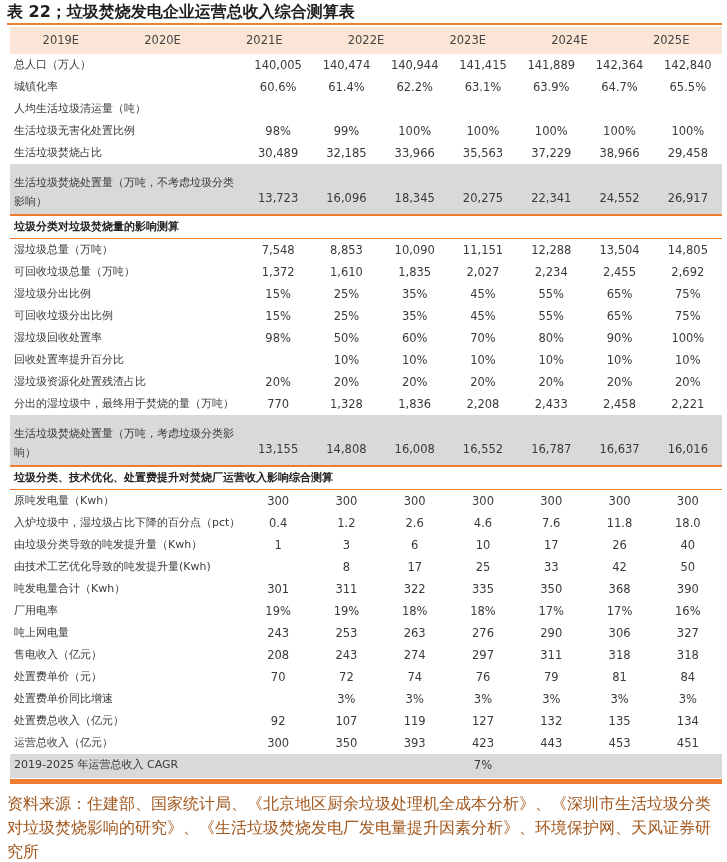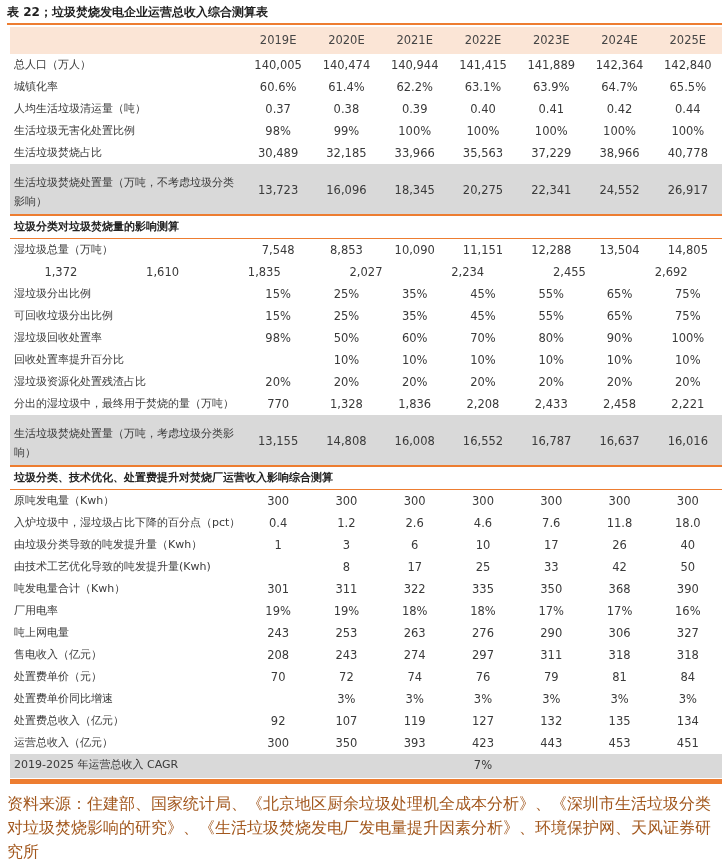"表 22；垃圾焚烧发电企业运营总收入综合测算表" .title { font-size: 12px -> 16px }
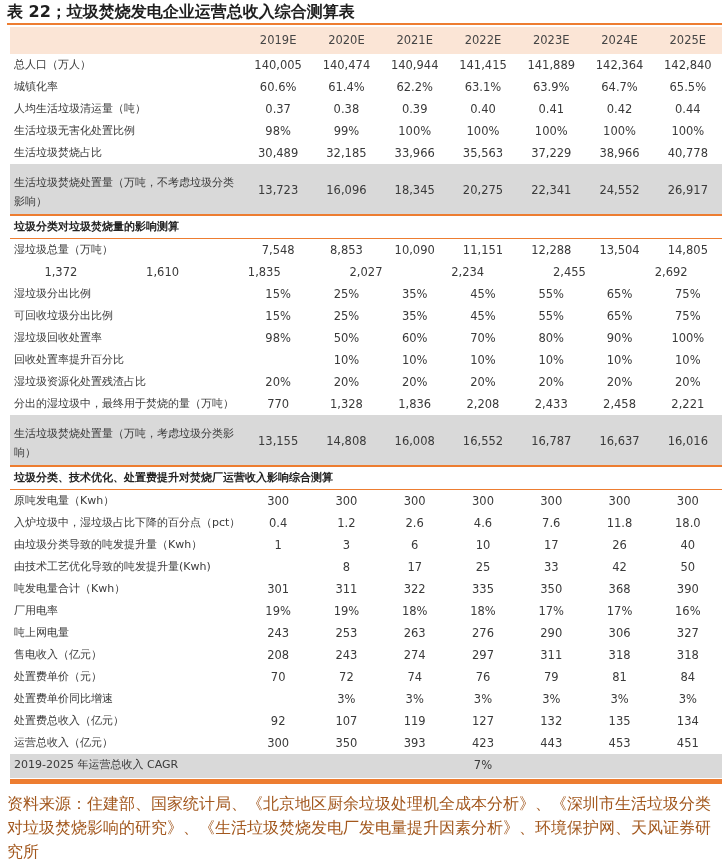"2019E" .row.header { flex-direction: none -> column }
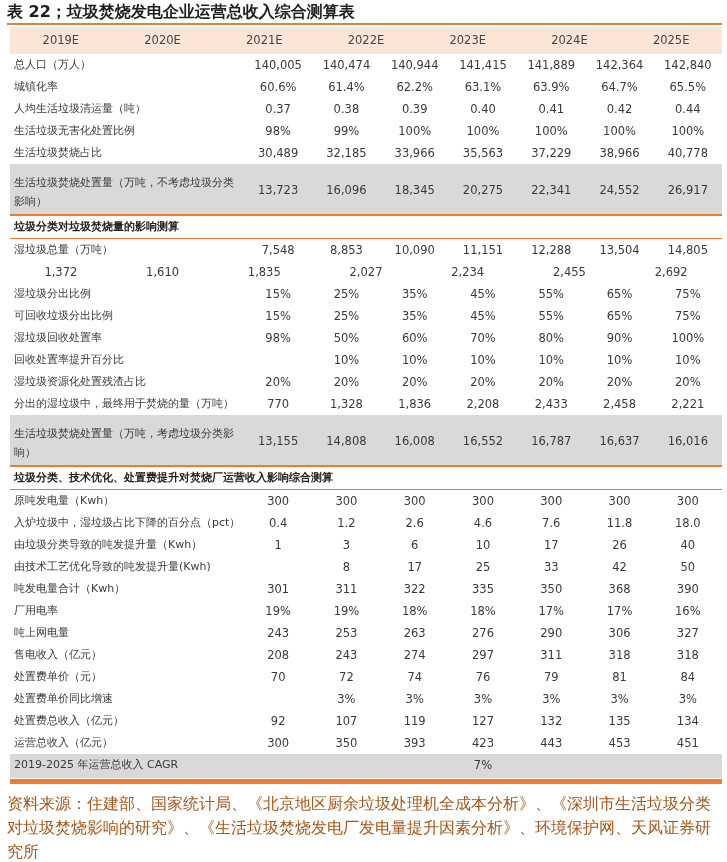"0.37" div.vals { html: <div> <div>0.37</div> <div>0.38</div> <div>0.39</div> <div>0.40</div> <div>0.41</div> <div>0.42</div> <div>0.44</div> </div> -> none }
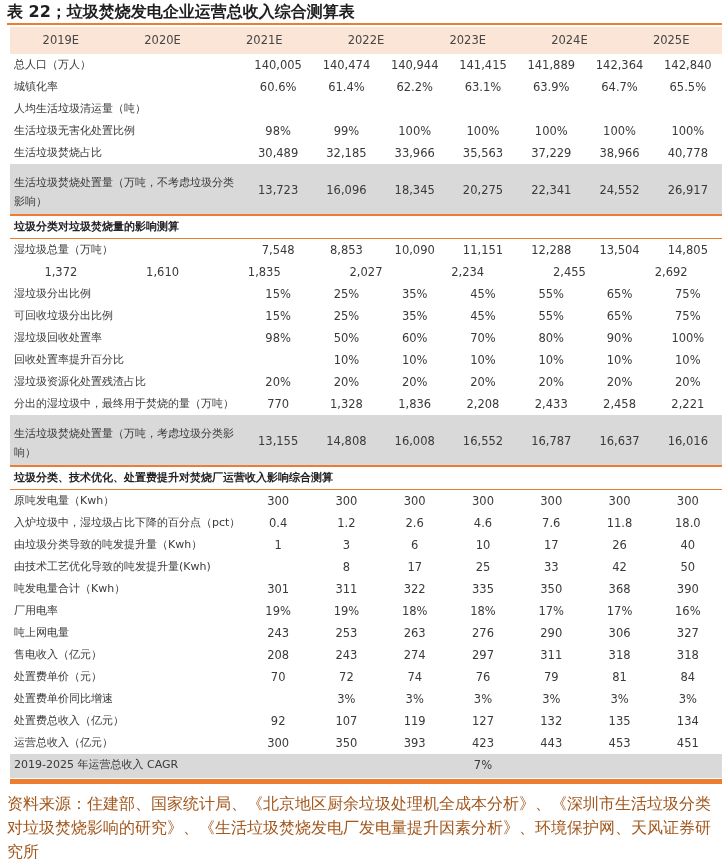"40,778" div.v { text: 40,778 -> 29,458 }
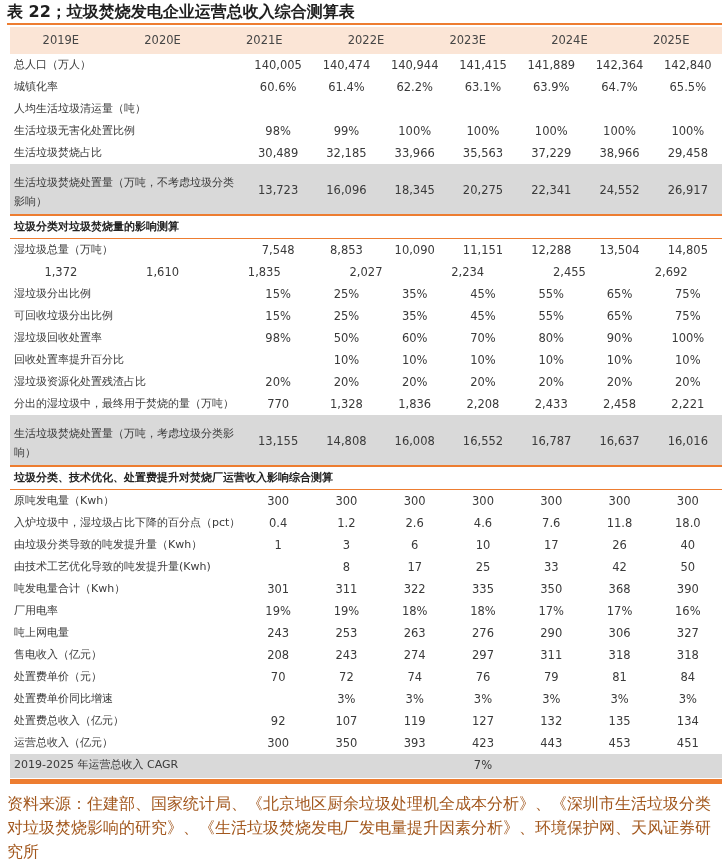"13,723" .row.band .vals { padding-bottom: 17px -> 9px }
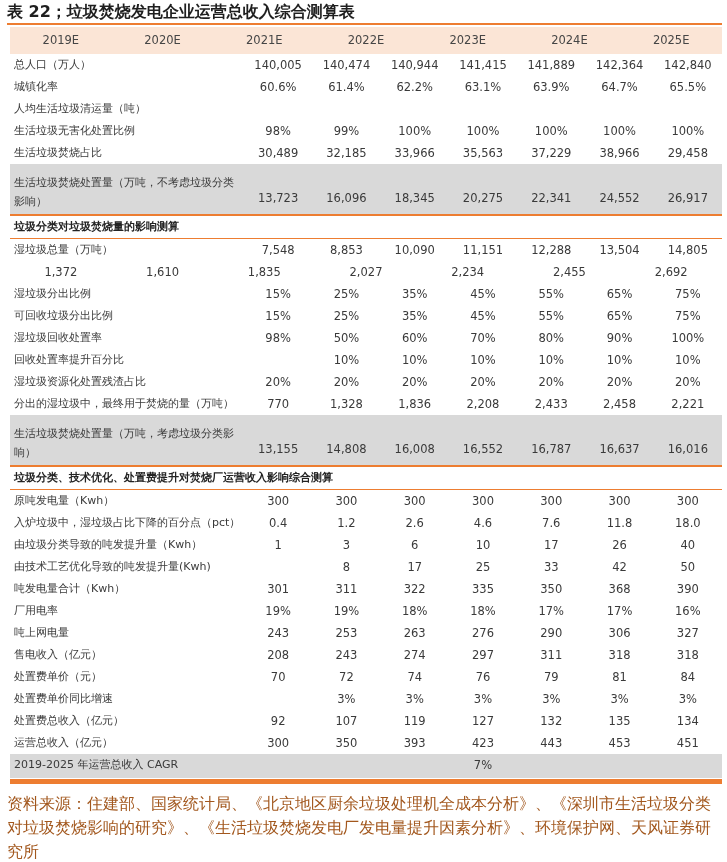"可回收垃圾总量（万吨）" div.lab { html: none -> <div>可回收垃圾总量（万吨）</div> }
